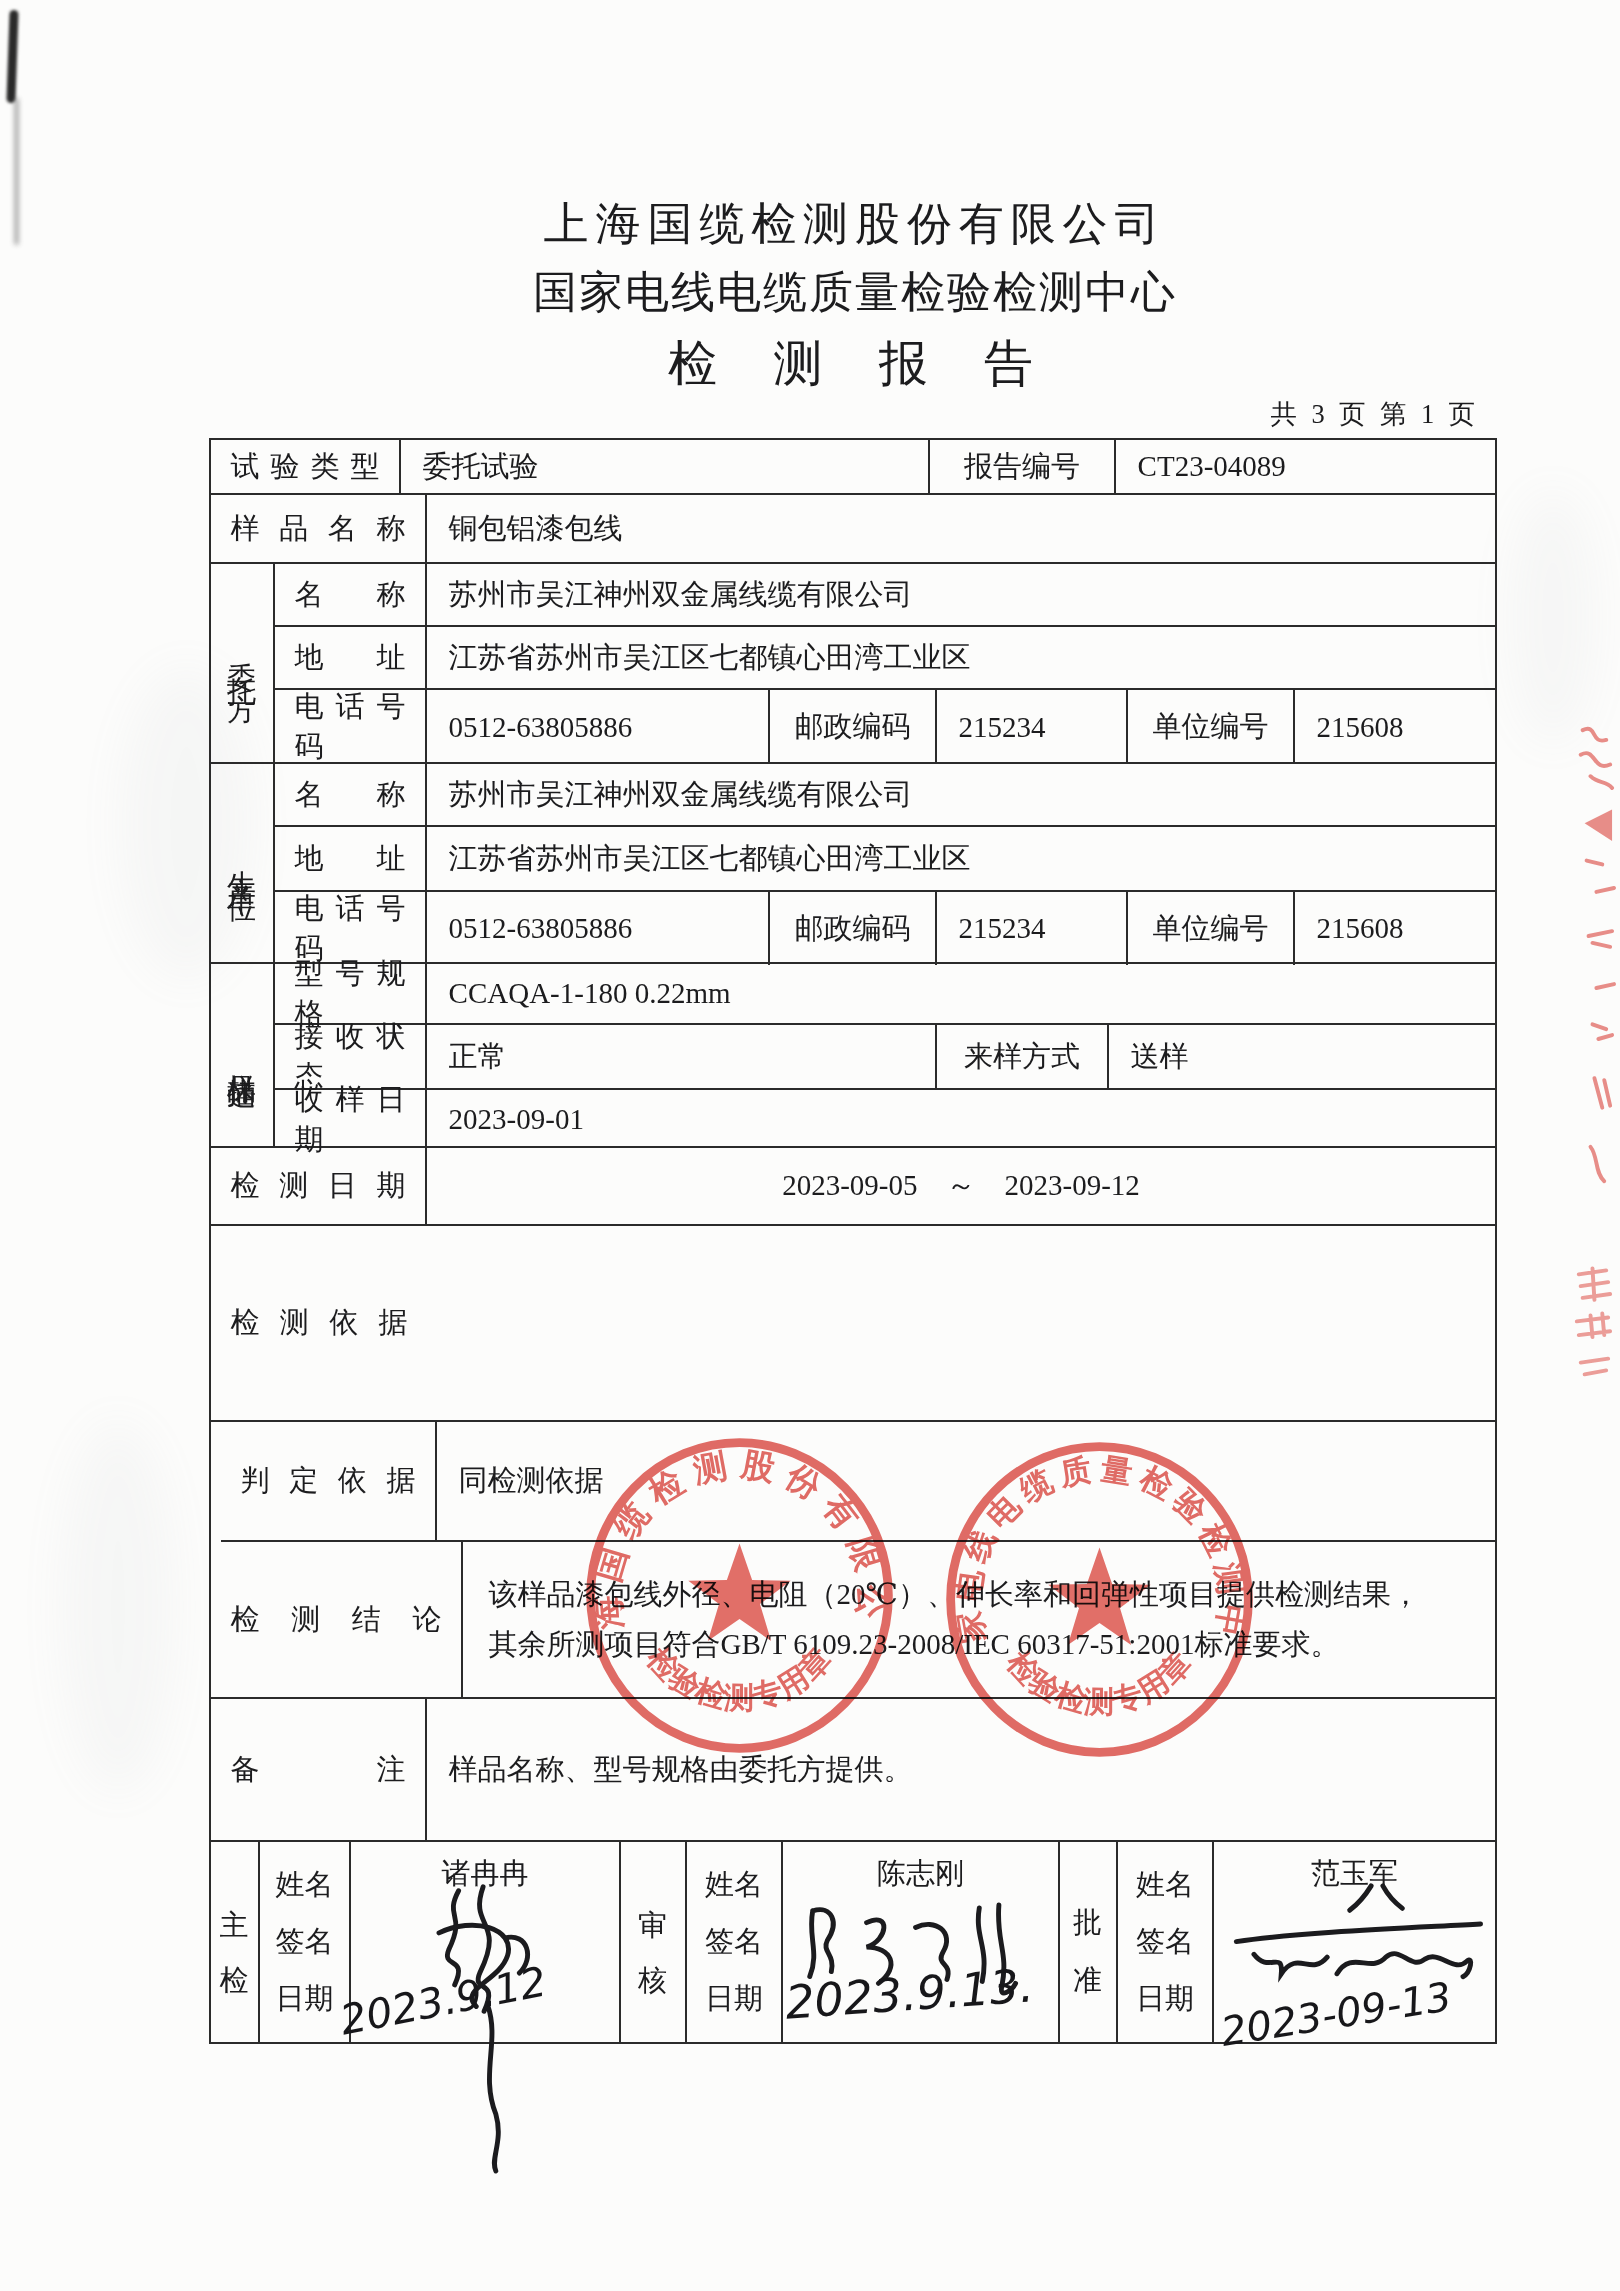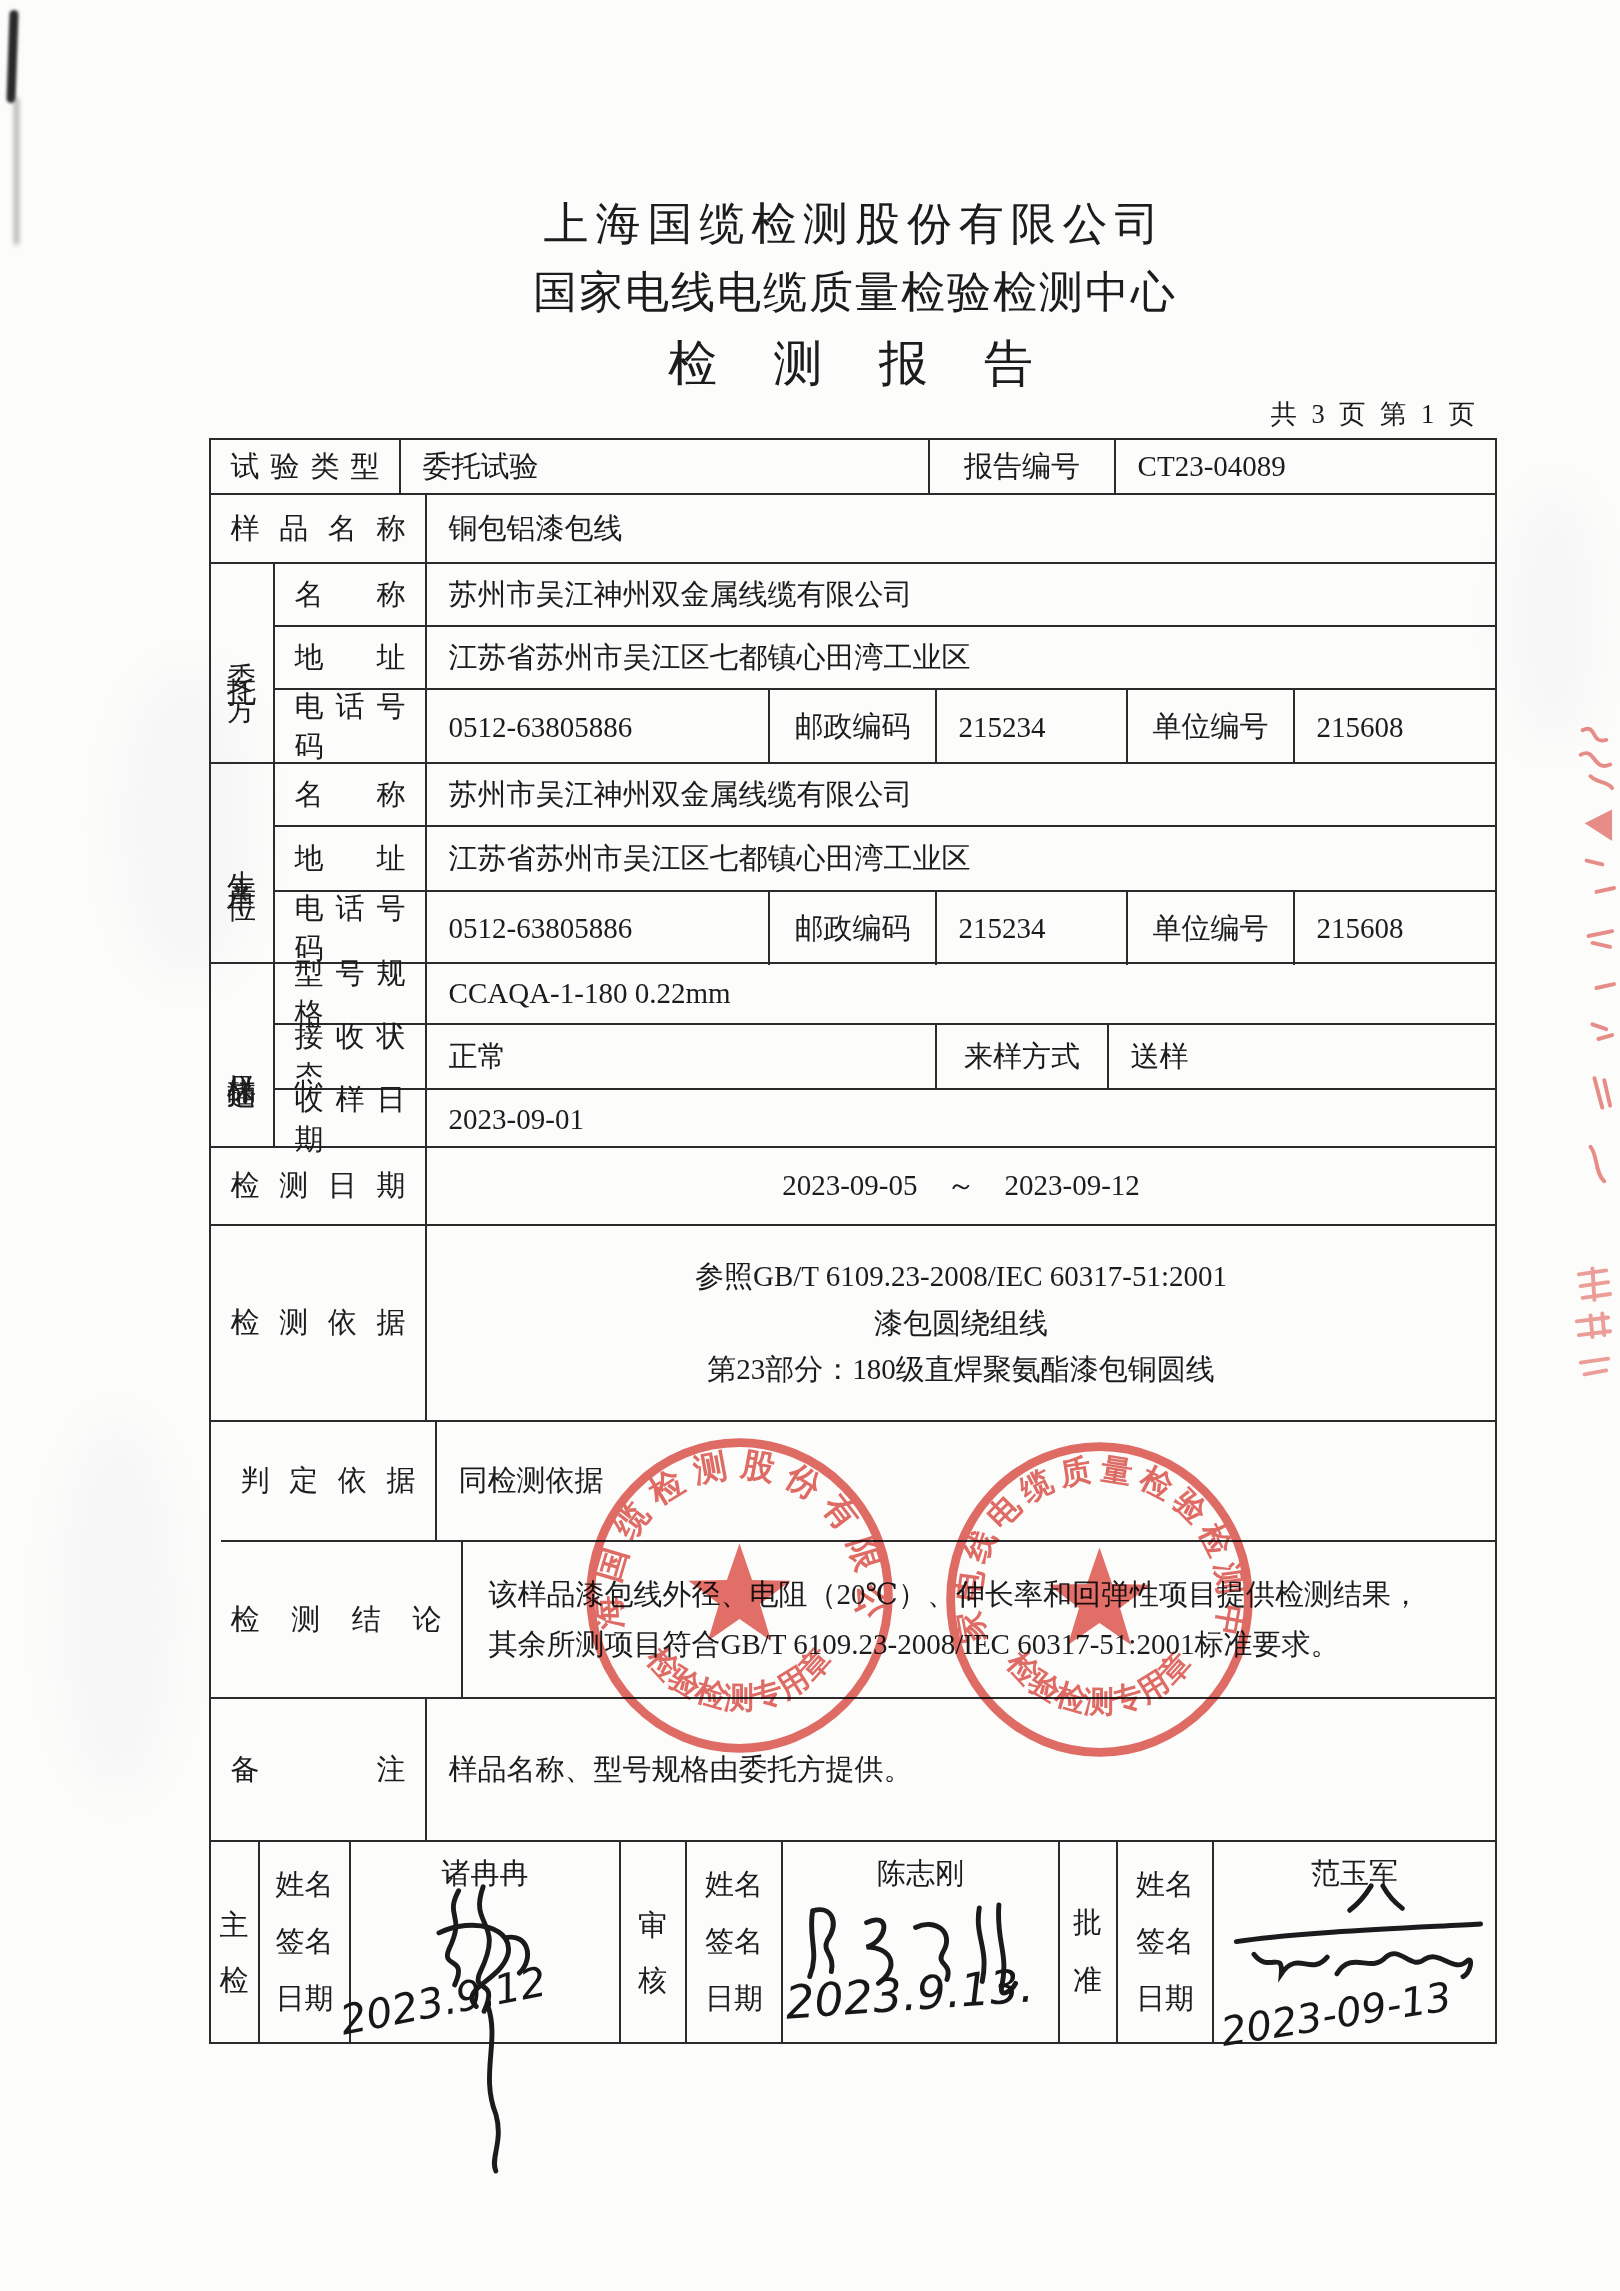"参照GB/T 6109.23-2008/IEC 60317-51:2001" div.td { html: <div> <div>参照GB/T 6109.23-2008/IEC 60317-51:2001</div> <div>漆包圆绕组线</div> <div>第23部分：180级直焊聚氨酯漆包铜圆线</div> </div> -> none }
